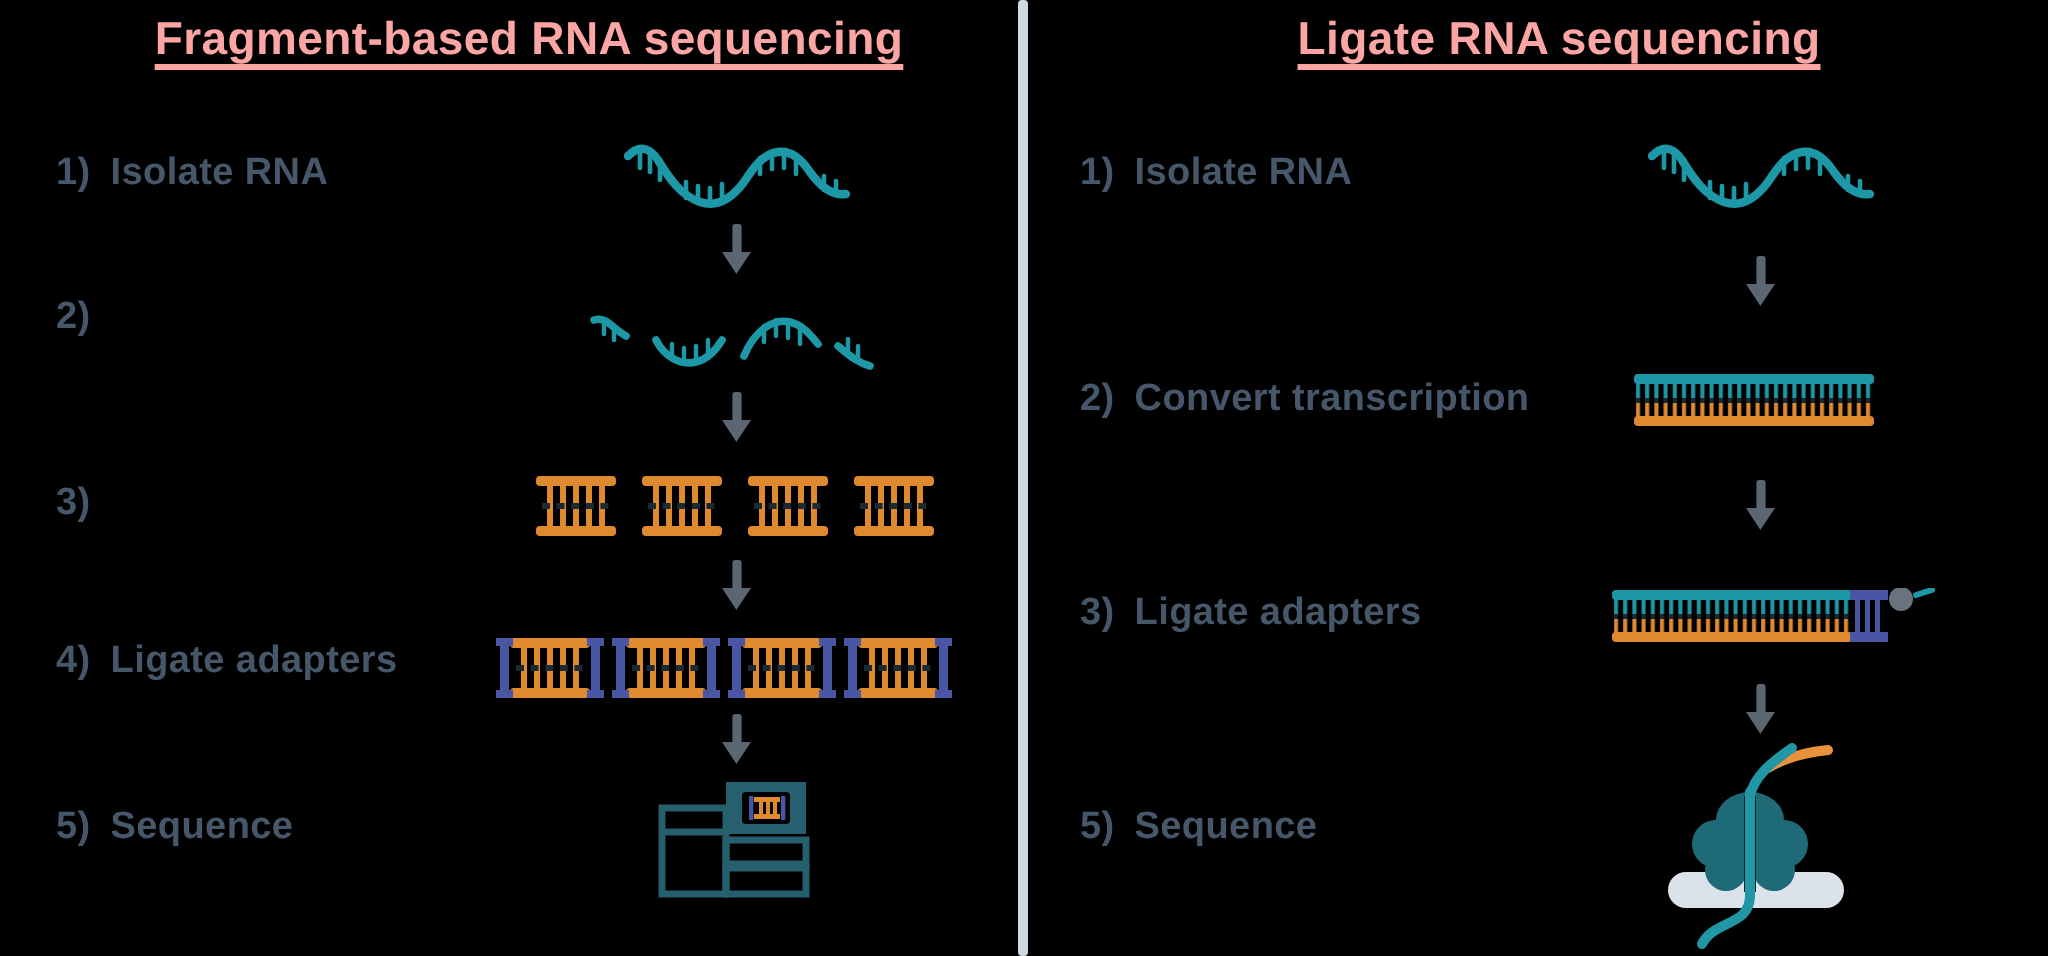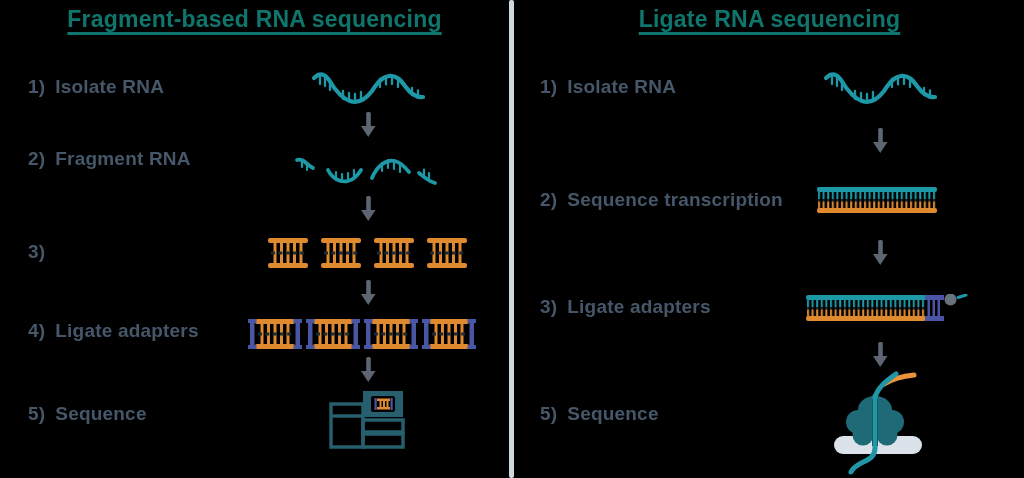"Fragment-based RNA sequencing" .col-title { color: #0f766e -> #fca5a5; padding-left: none -> 10px }
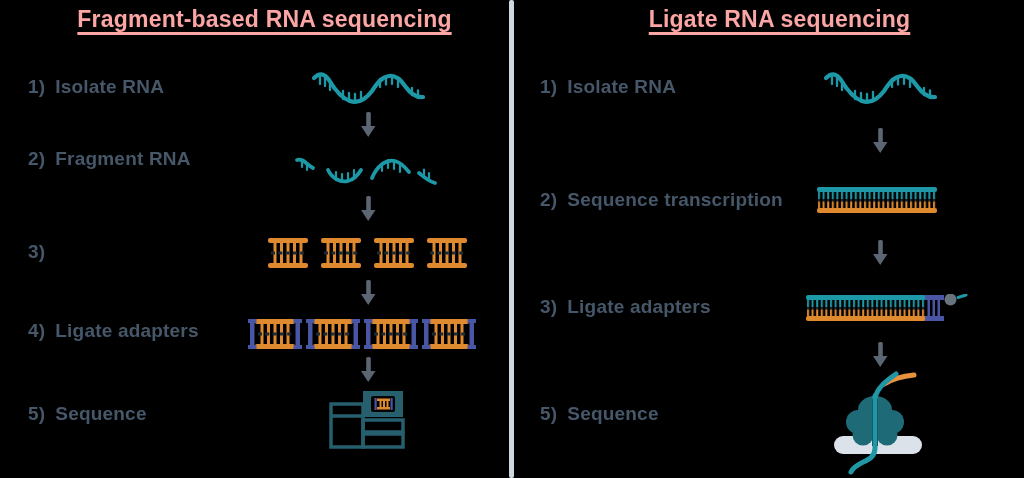"Fragment RNA" span { html: <span>Fragment RNA</span> -> none }
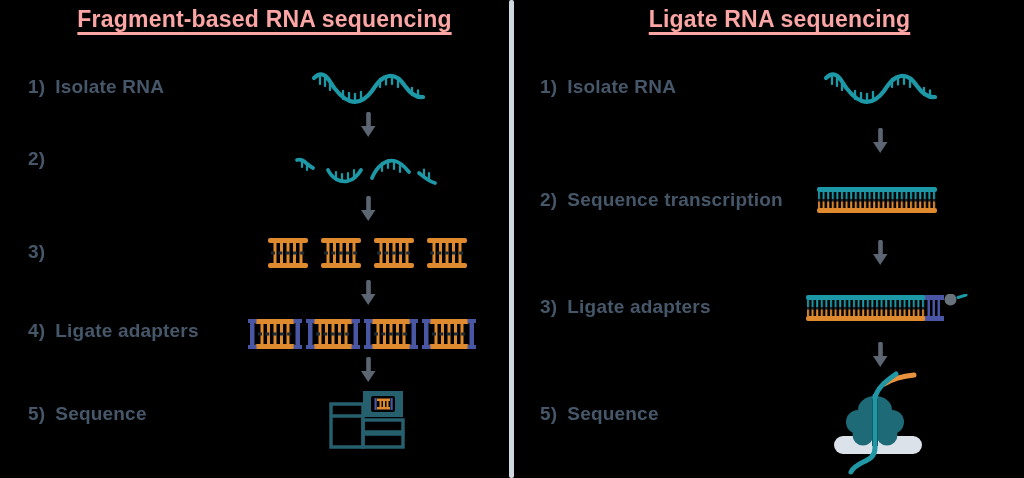"Sequence transcription" span { text: Sequence -> Convert }
